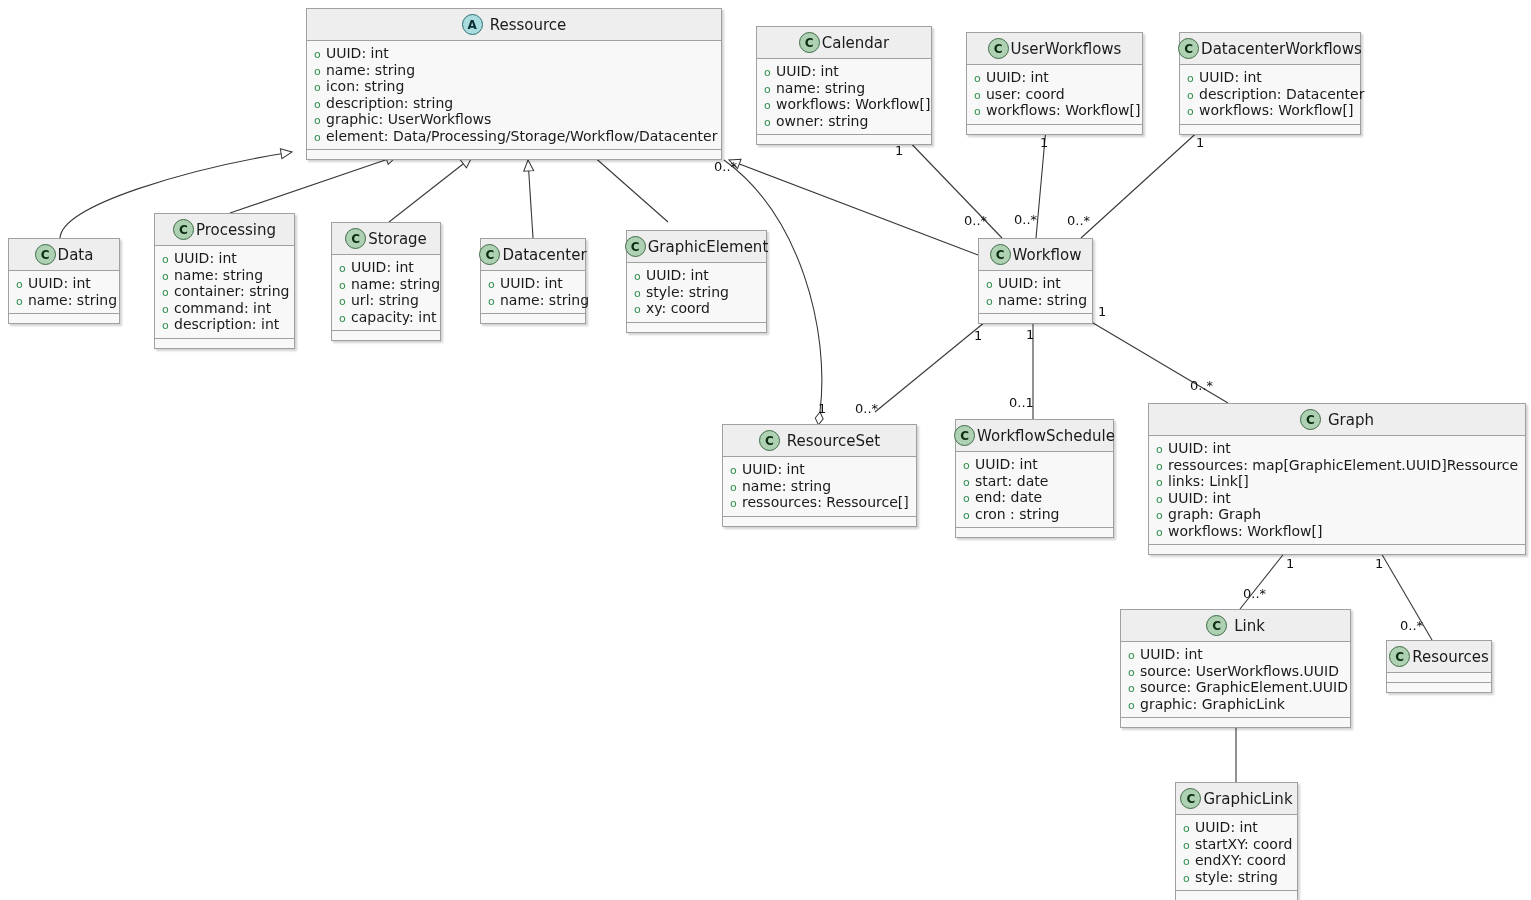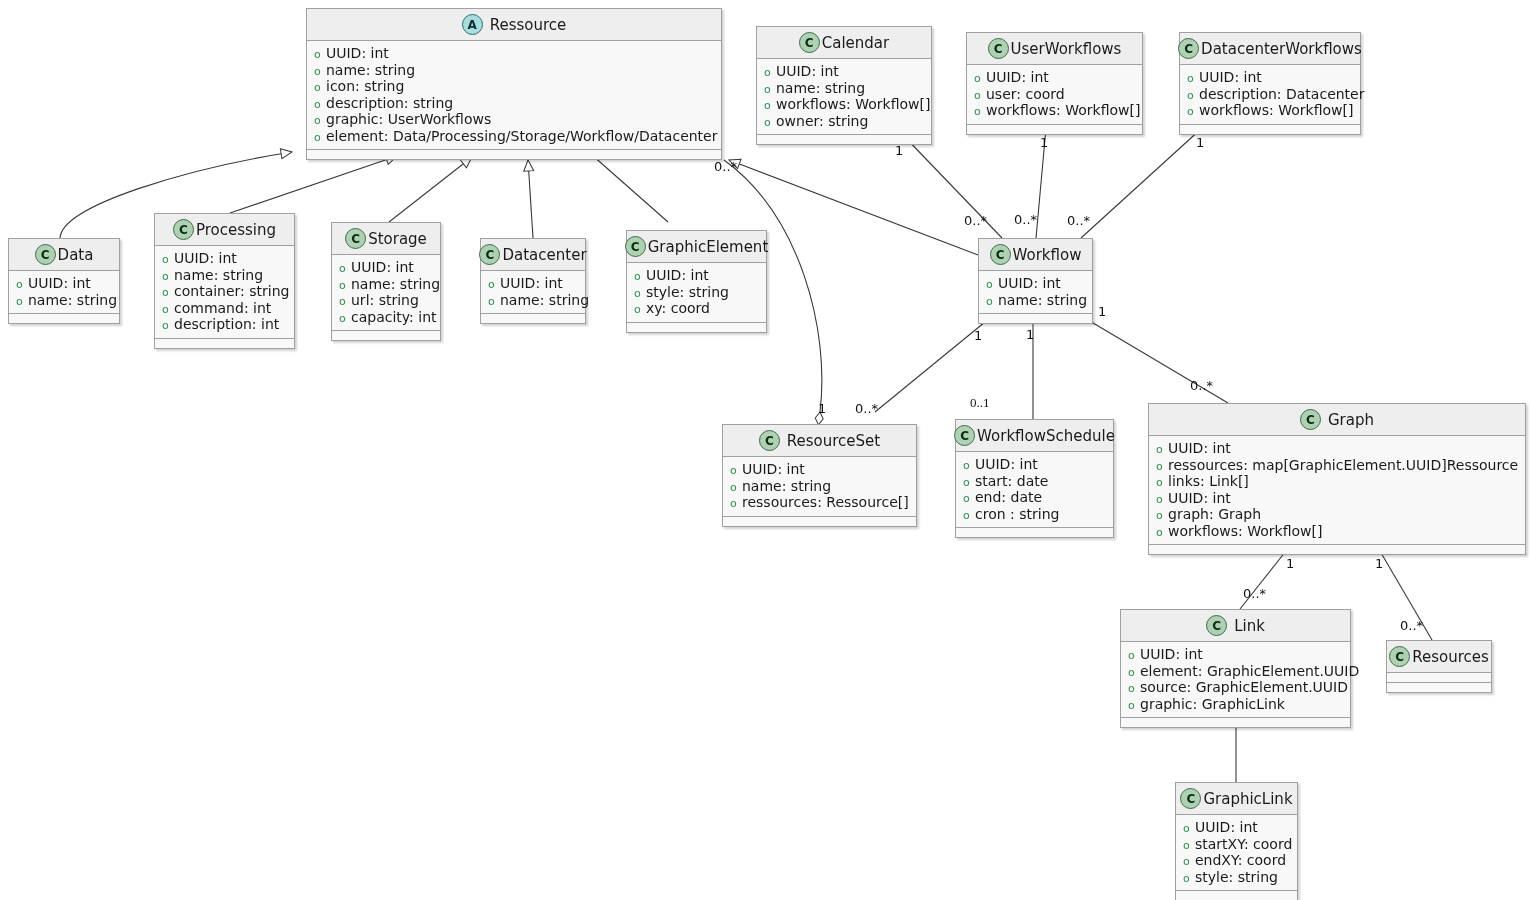"0..1" div.mult { font-family: Liberation Serif, serif -> none; left: 970px -> 1009px }
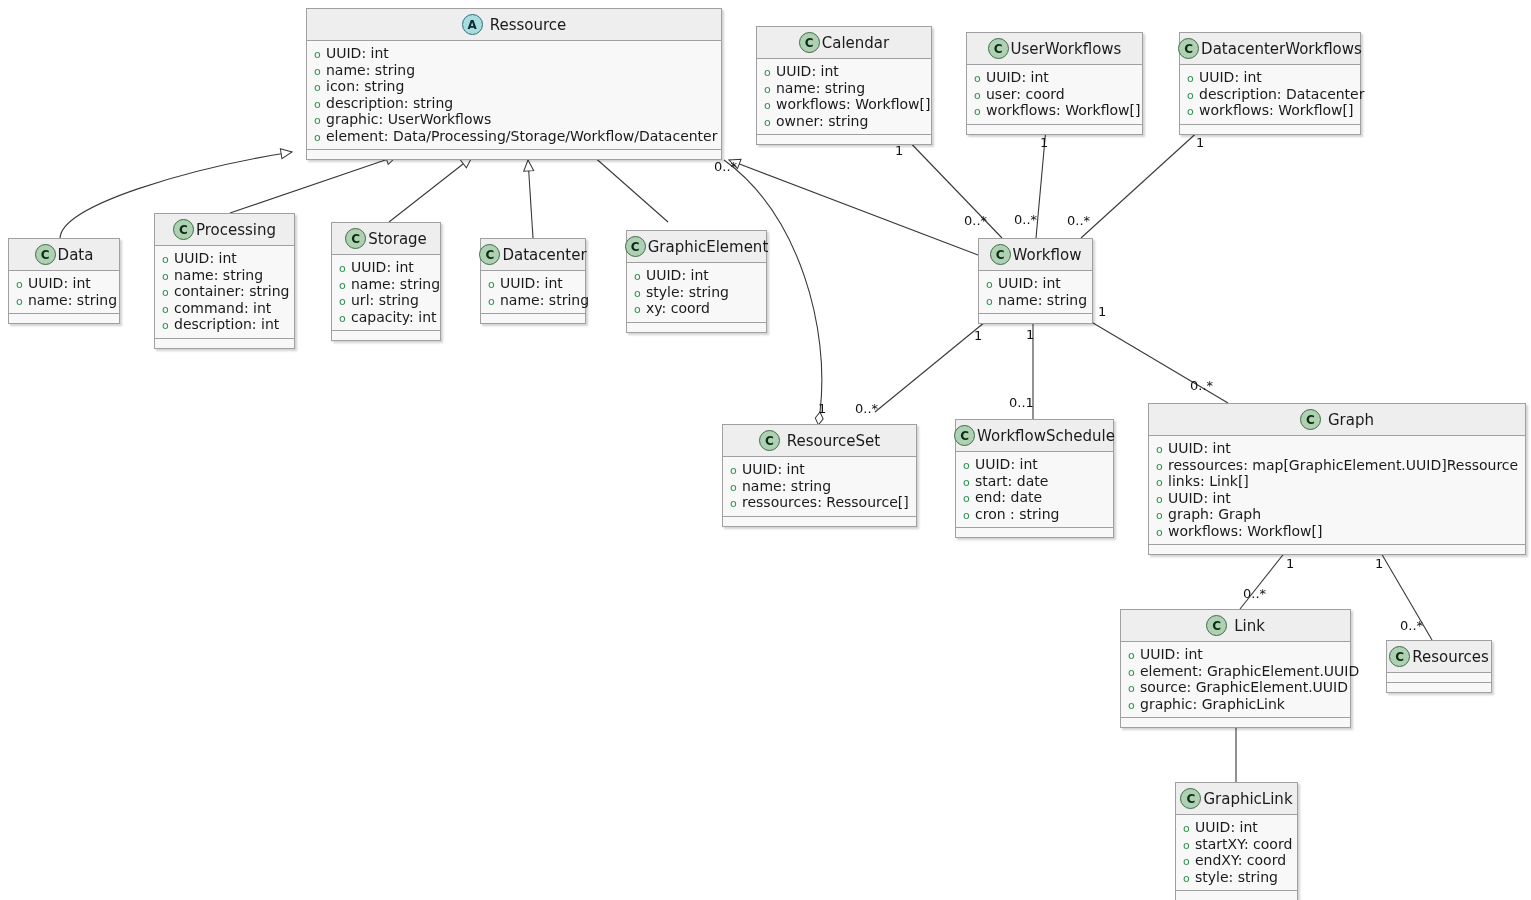"element: GraphicElement.UUID" span { text: element: GraphicElement.UUID -> source: UserWorkflows.UUID }
